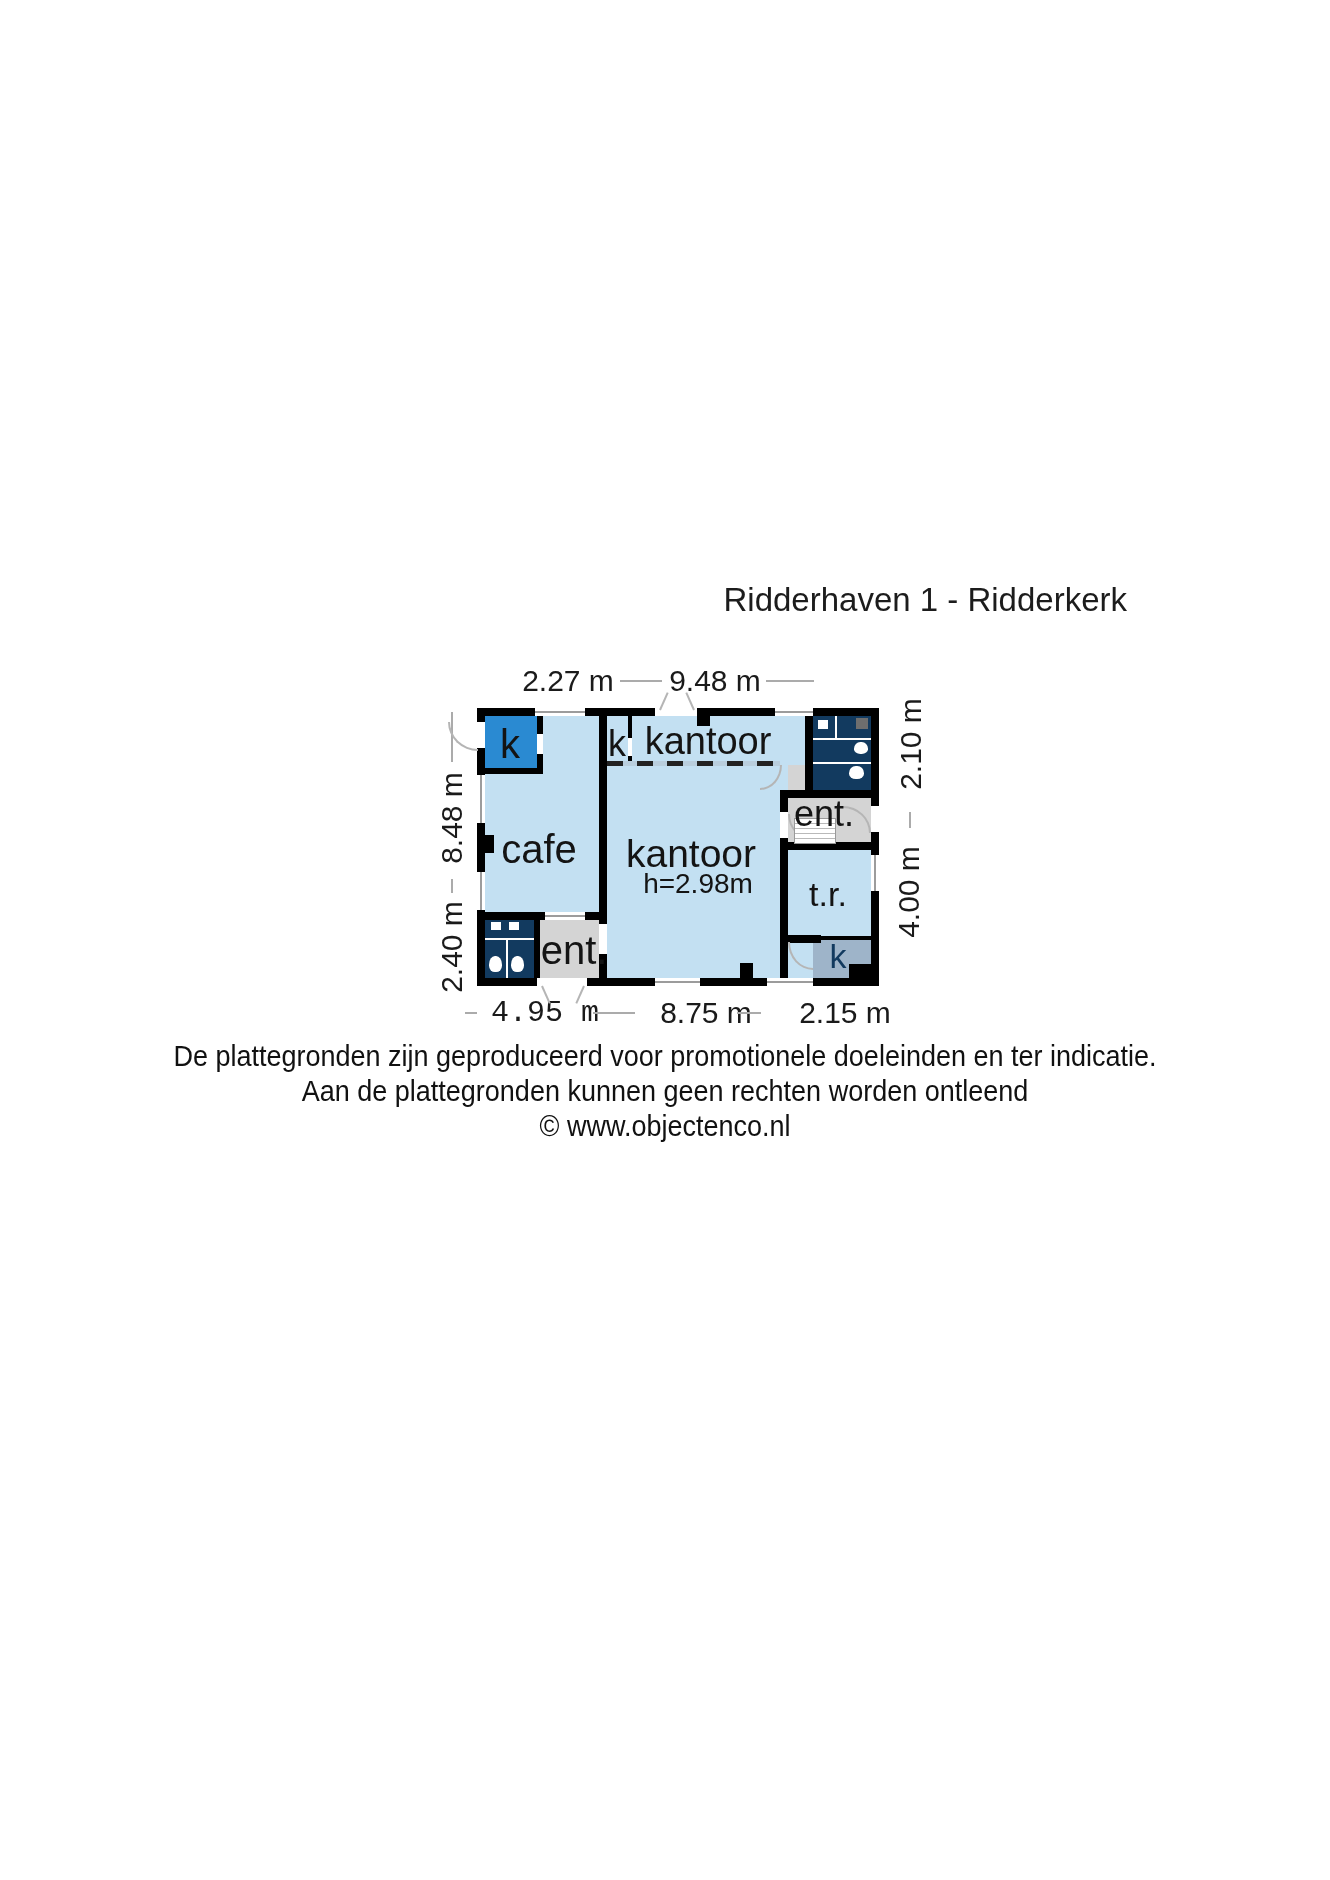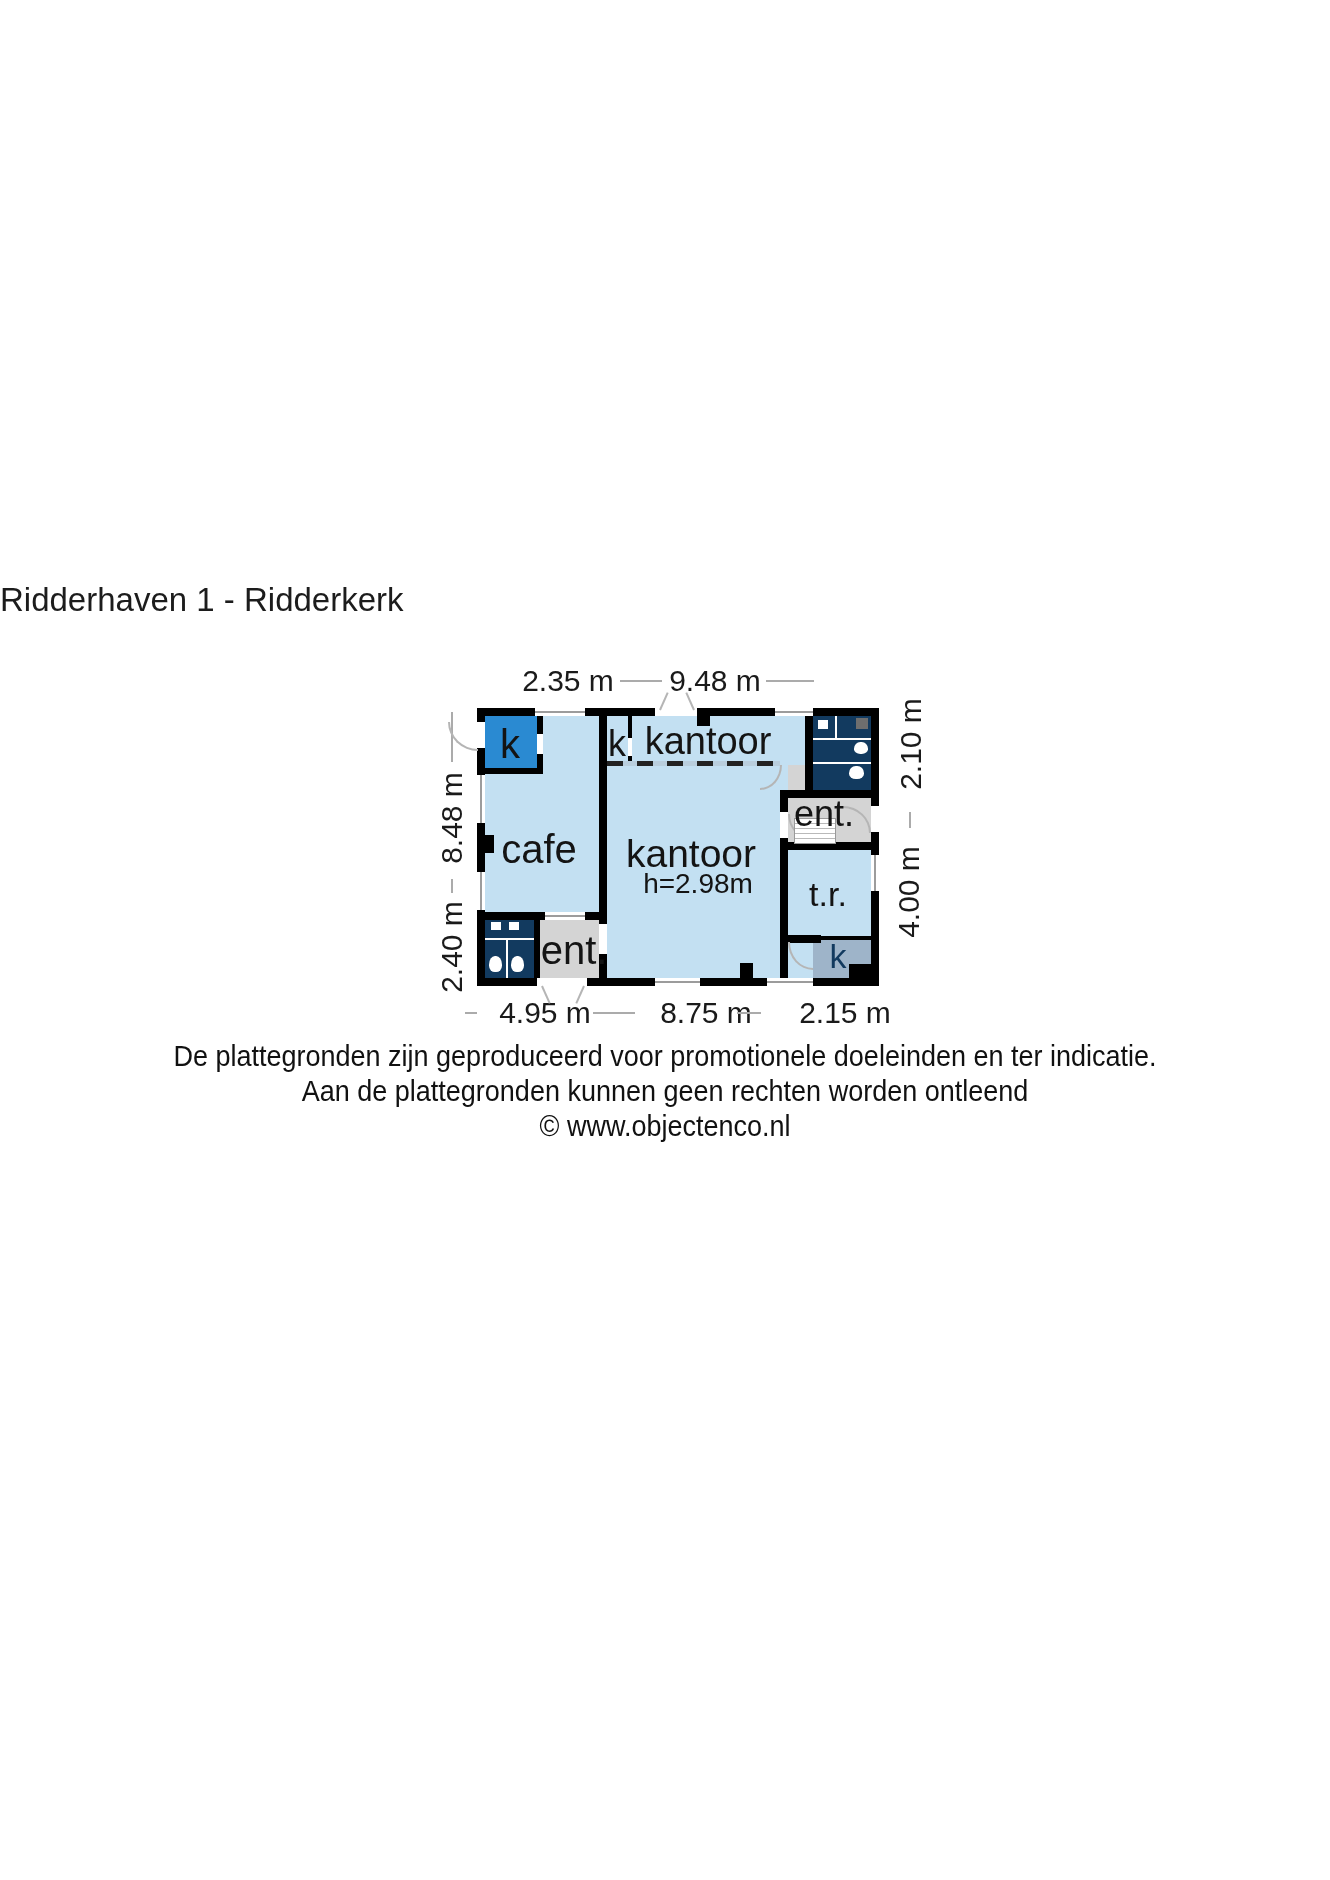"Ridderhaven 1 - Ridderkerk" .title-line { text-align: left -> right }
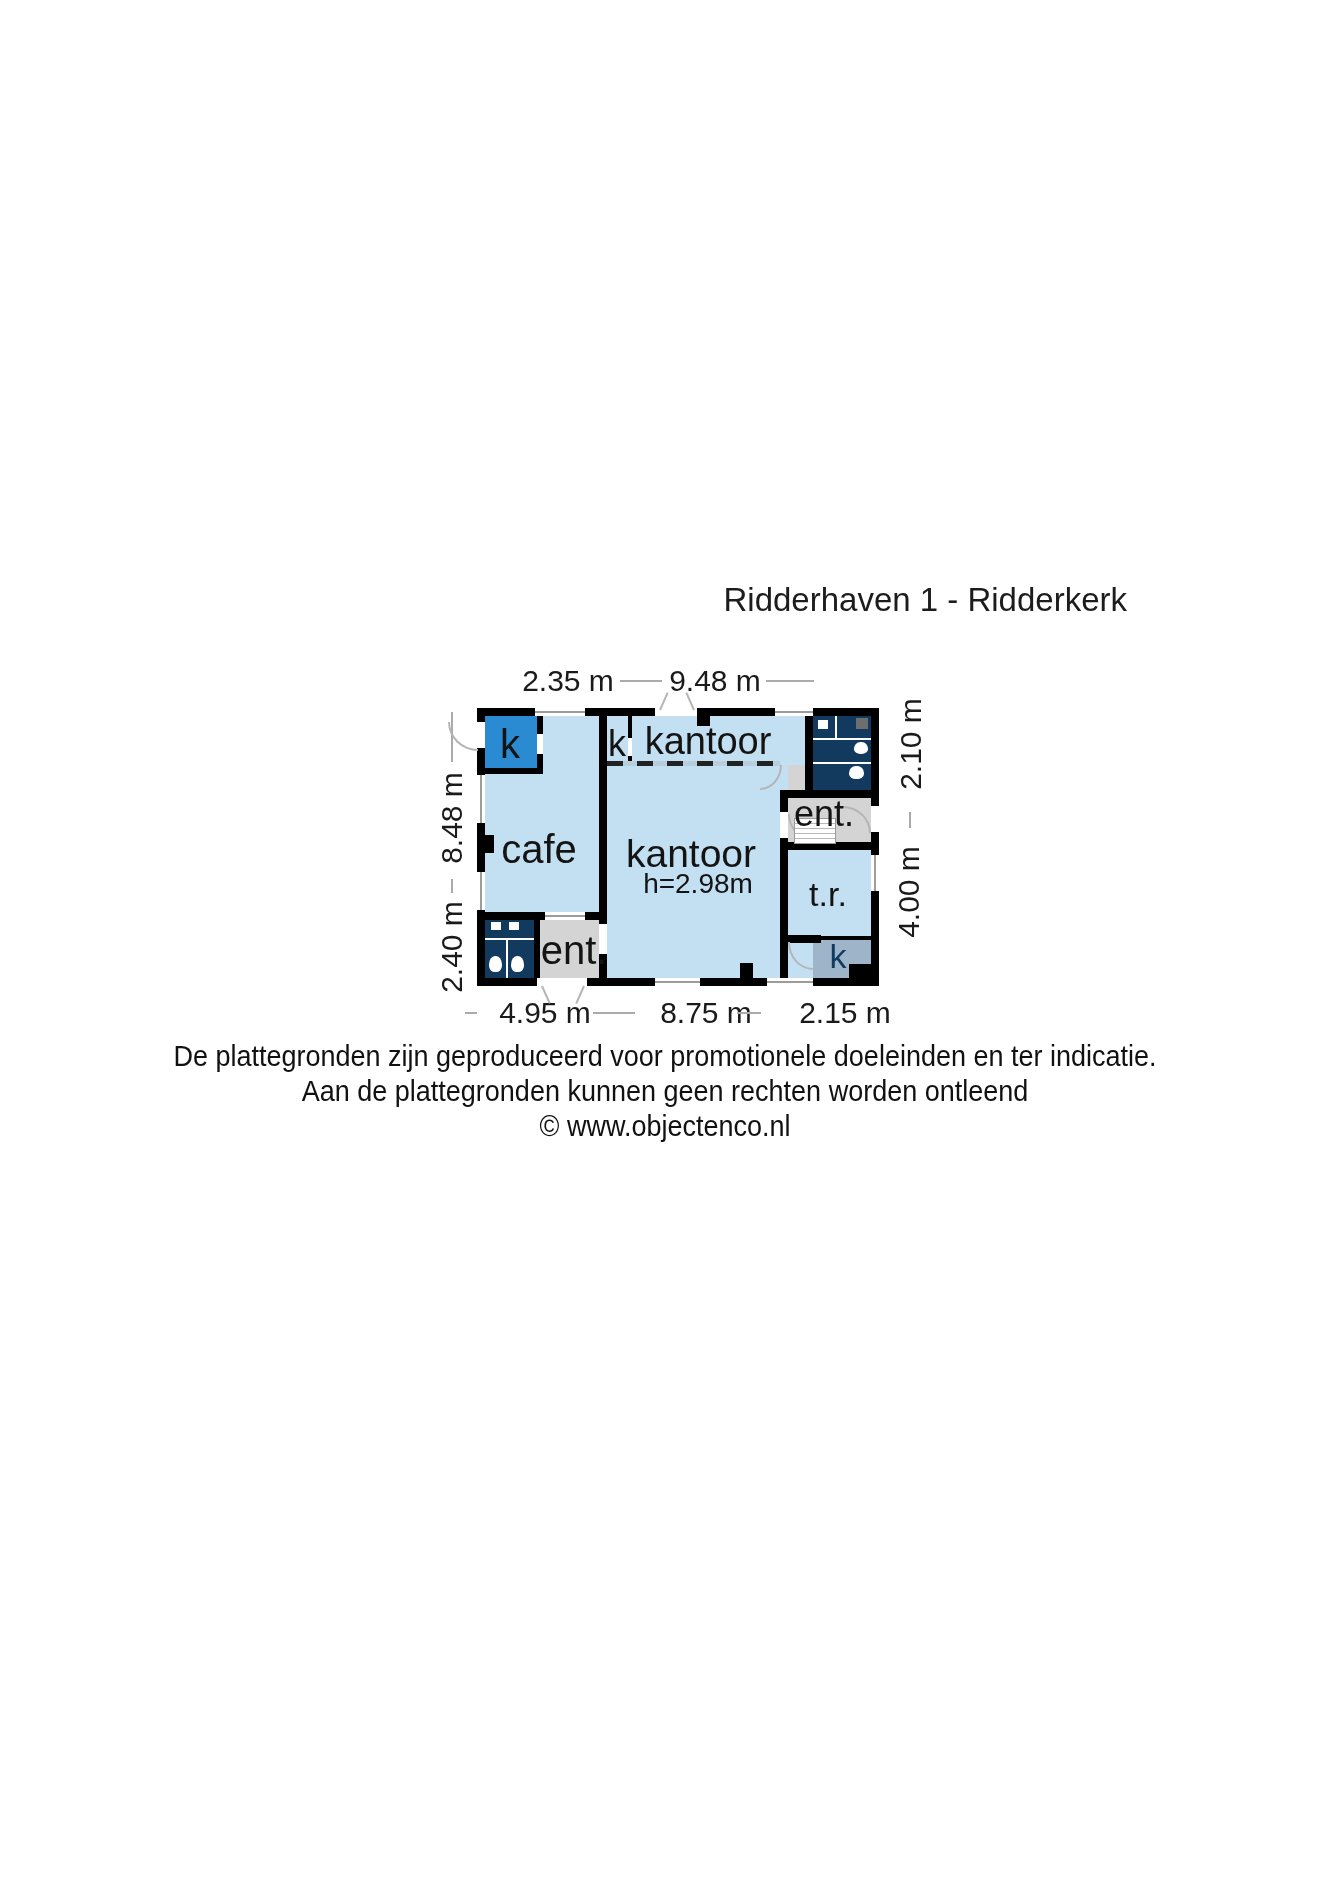"2.35 m" div.dim { text: 2.35 -> 2.27 }
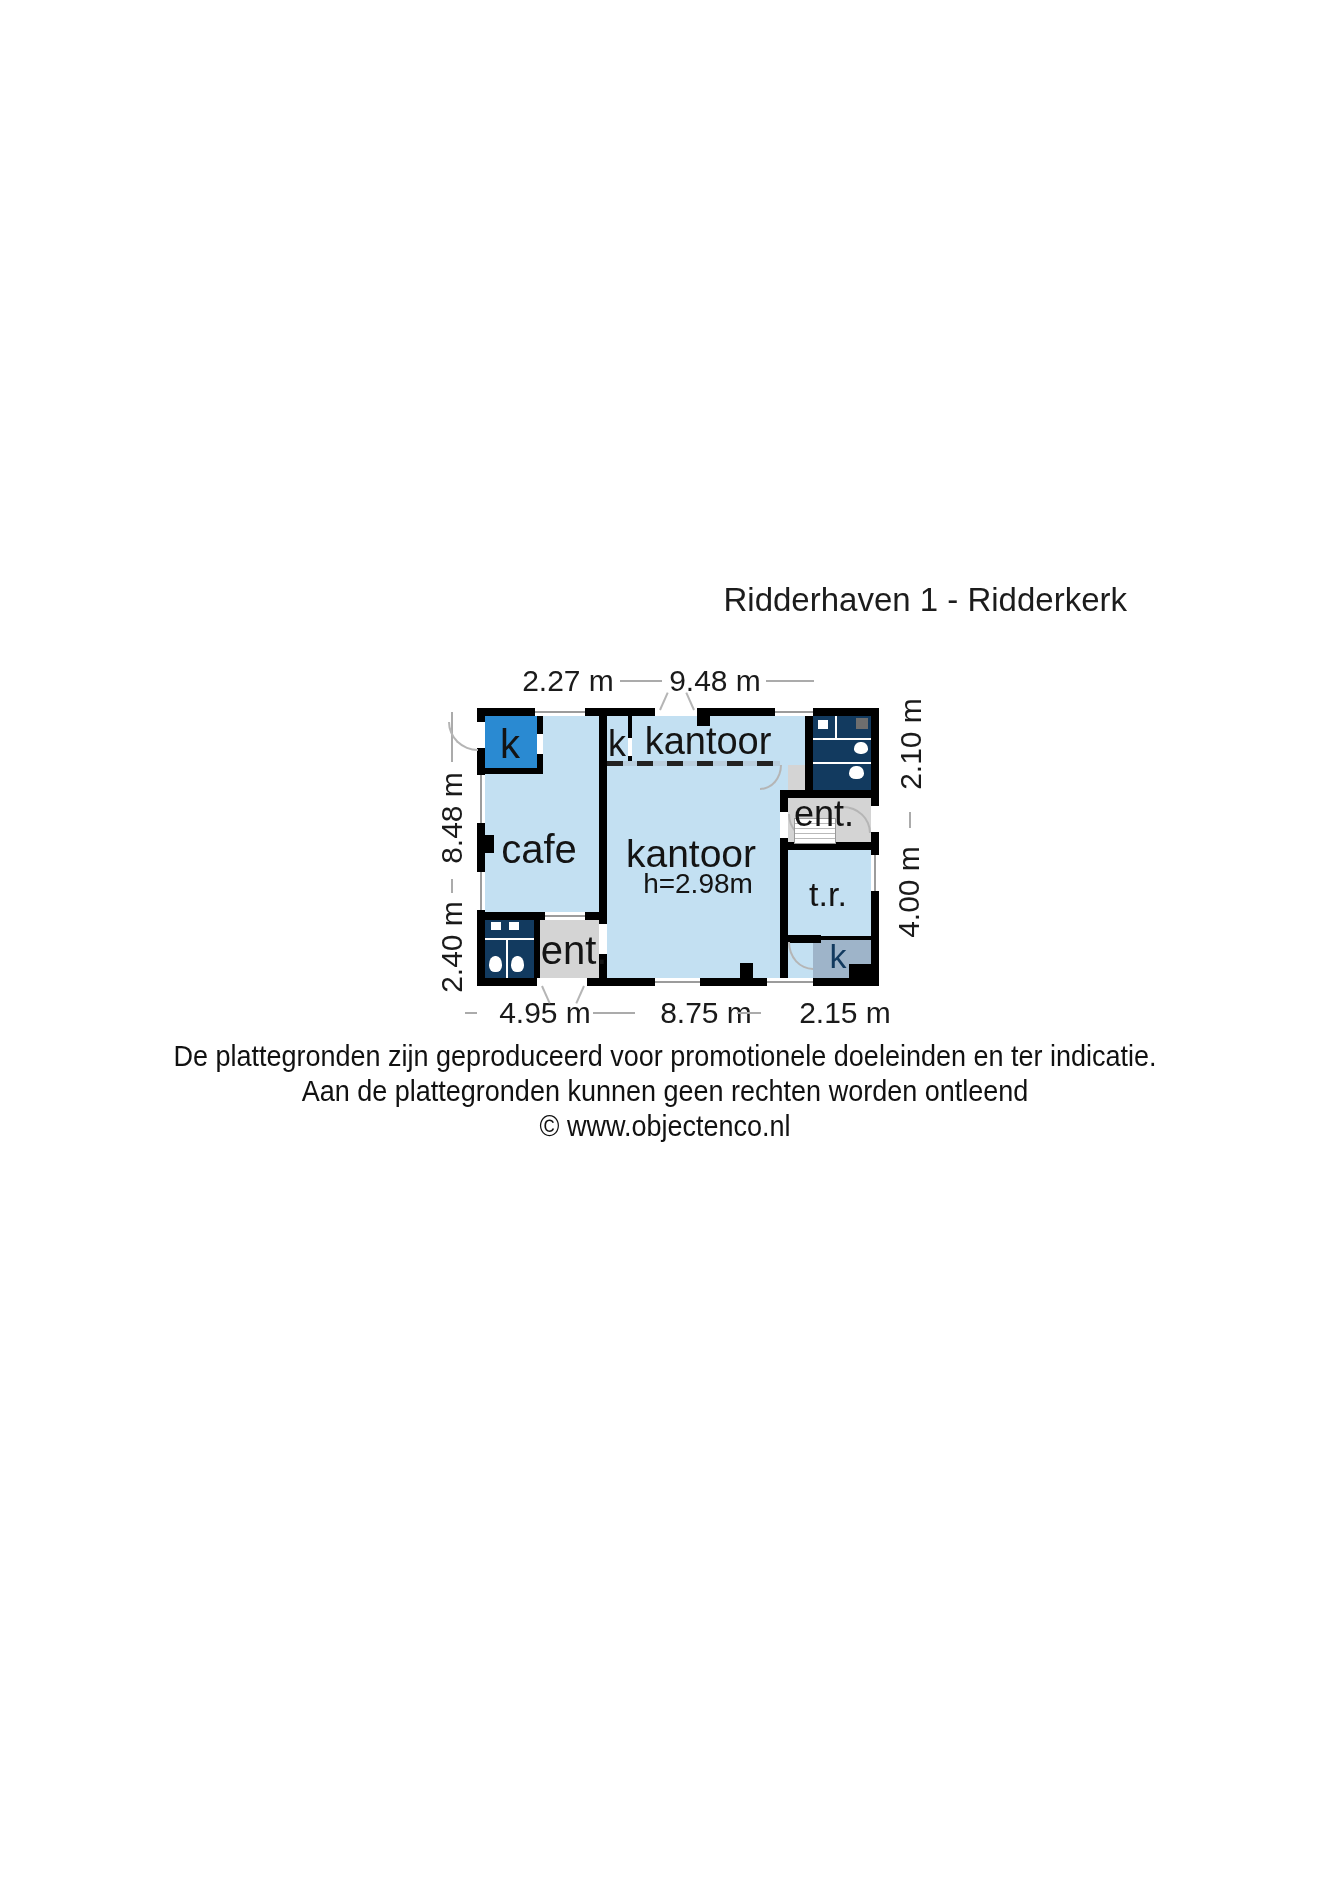"4.95 m" div.dim { font-family: none -> Liberation Mono, monospace }
